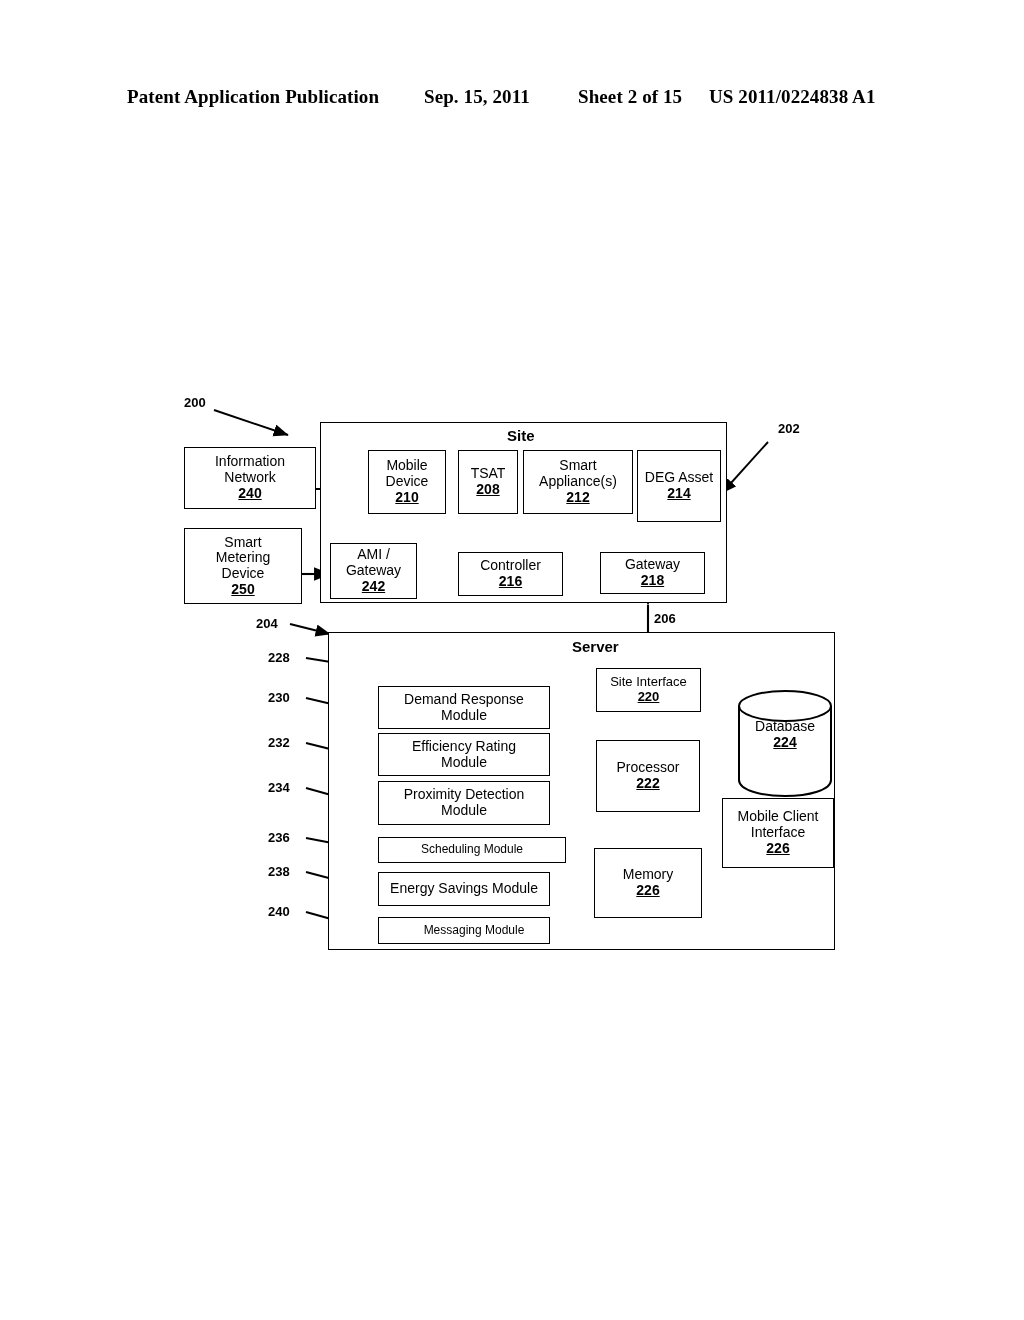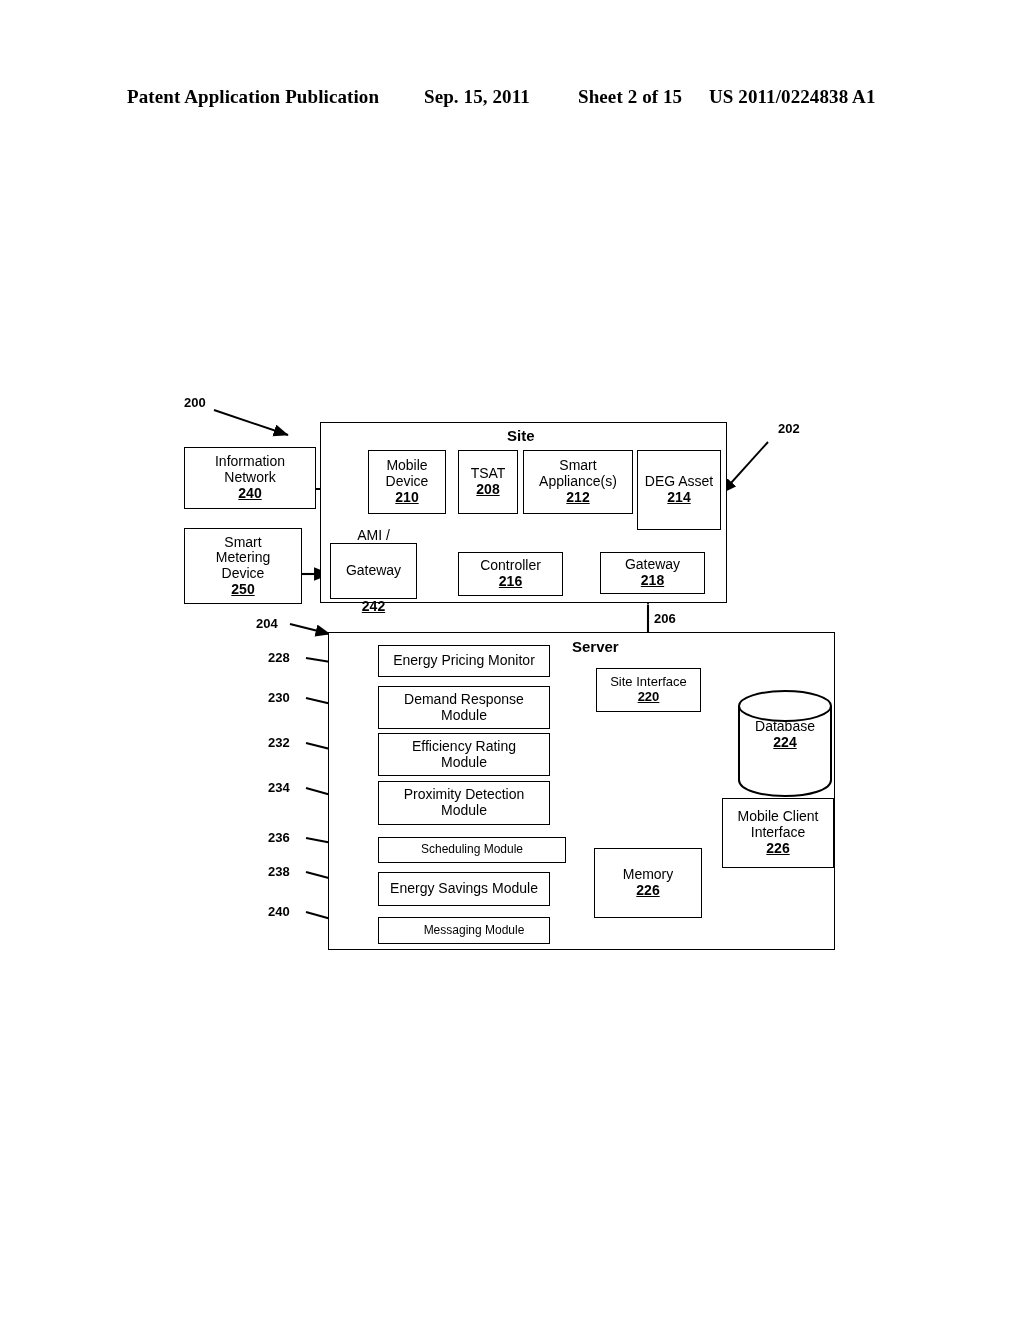"DEG Asset" div.box { height: 80px -> 72px }
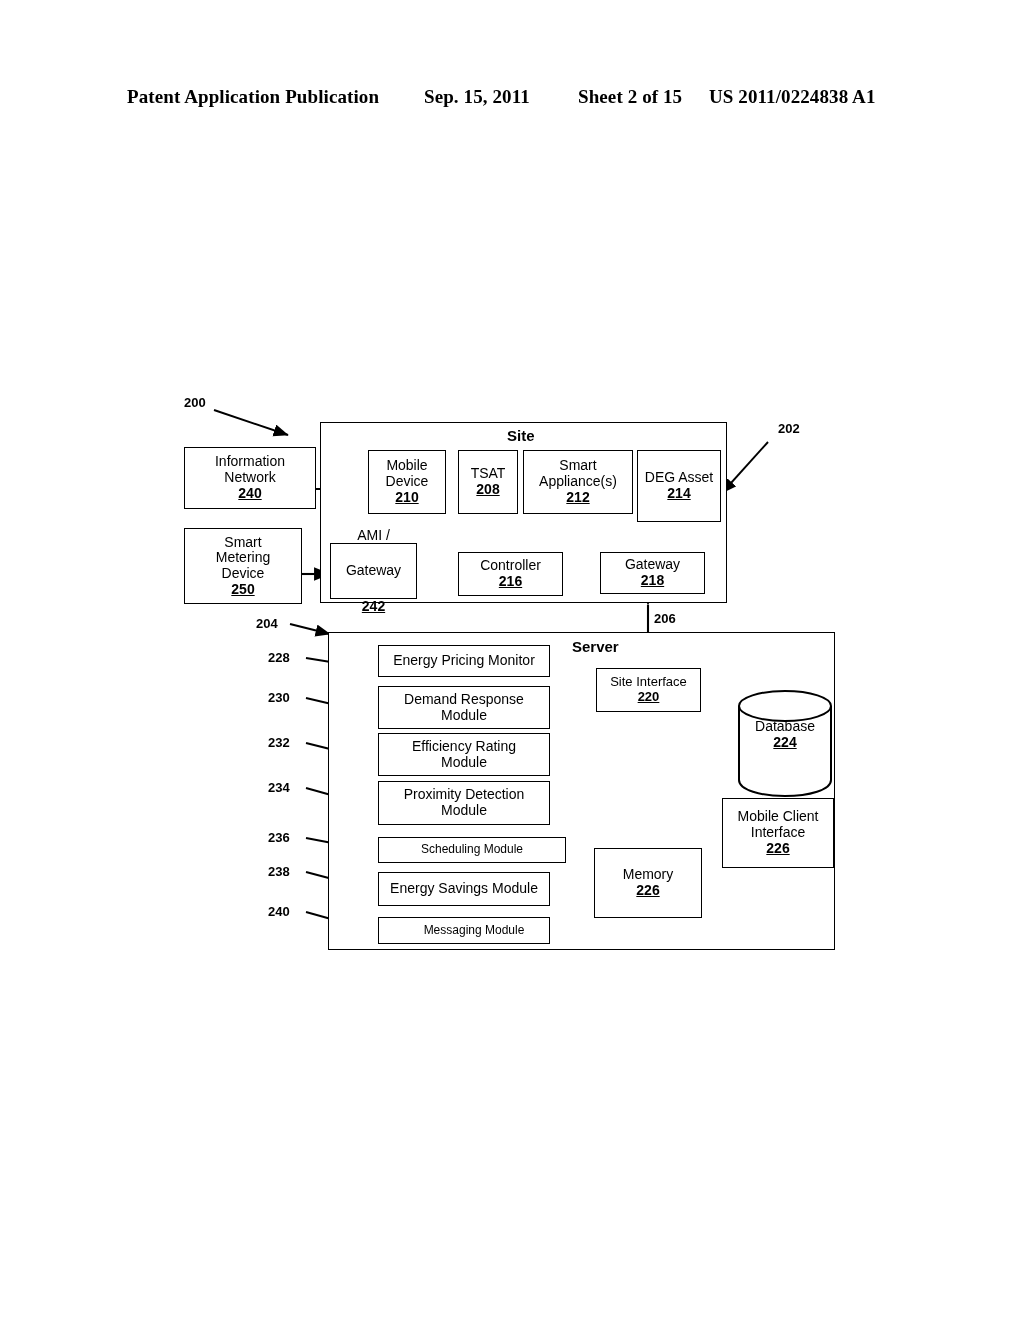"AMI /" div.box { gap: 20px -> none }
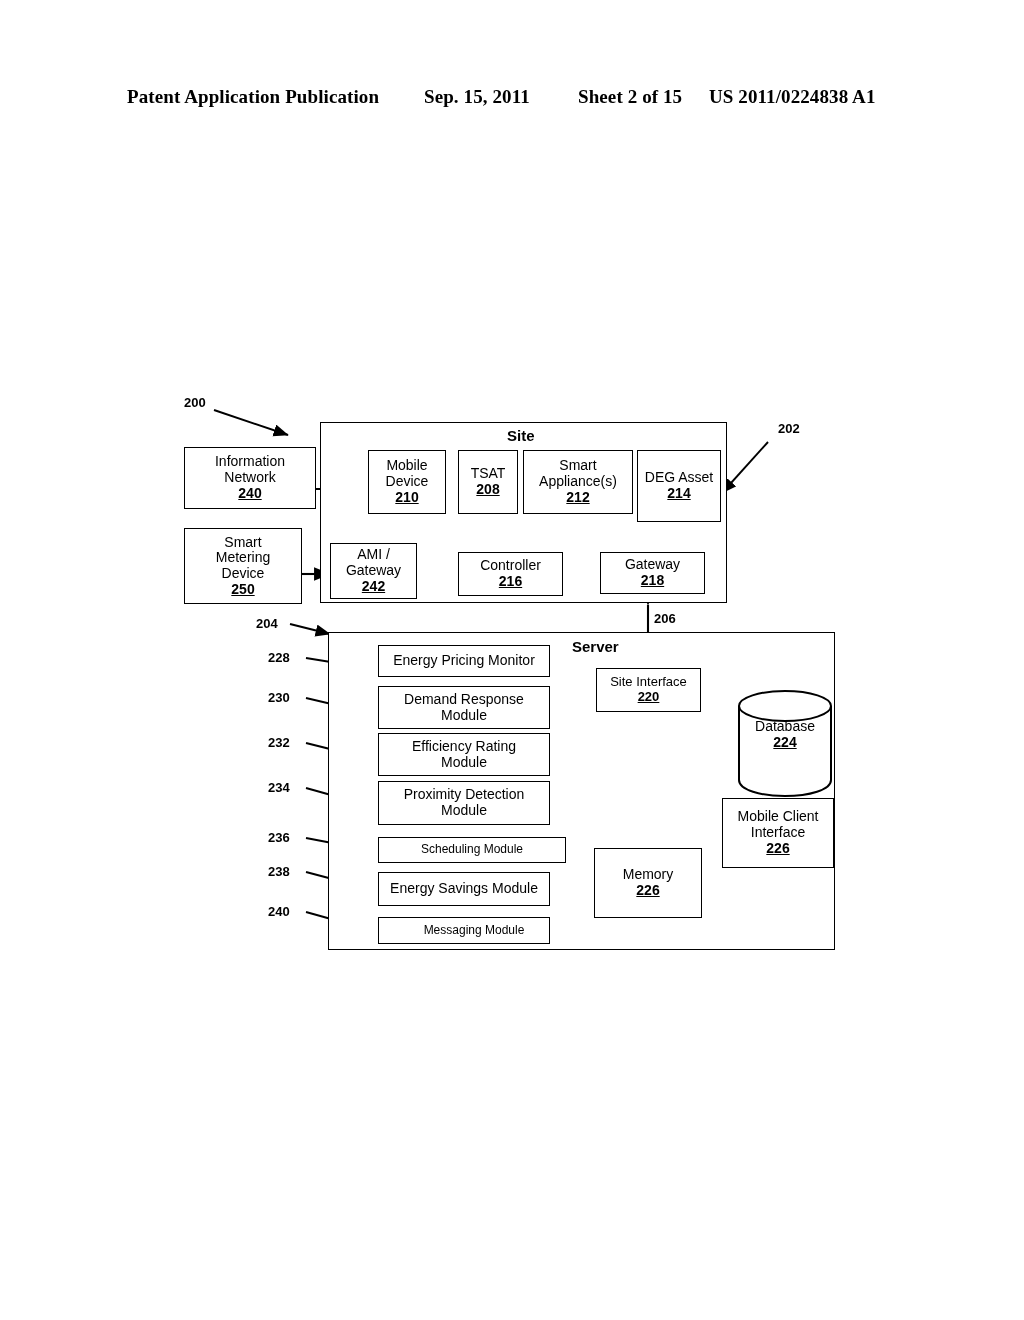"Energy Pricing Monitor" div.box { html: <div> <span>Energy Pricing Monitor</span> </div> -> none }
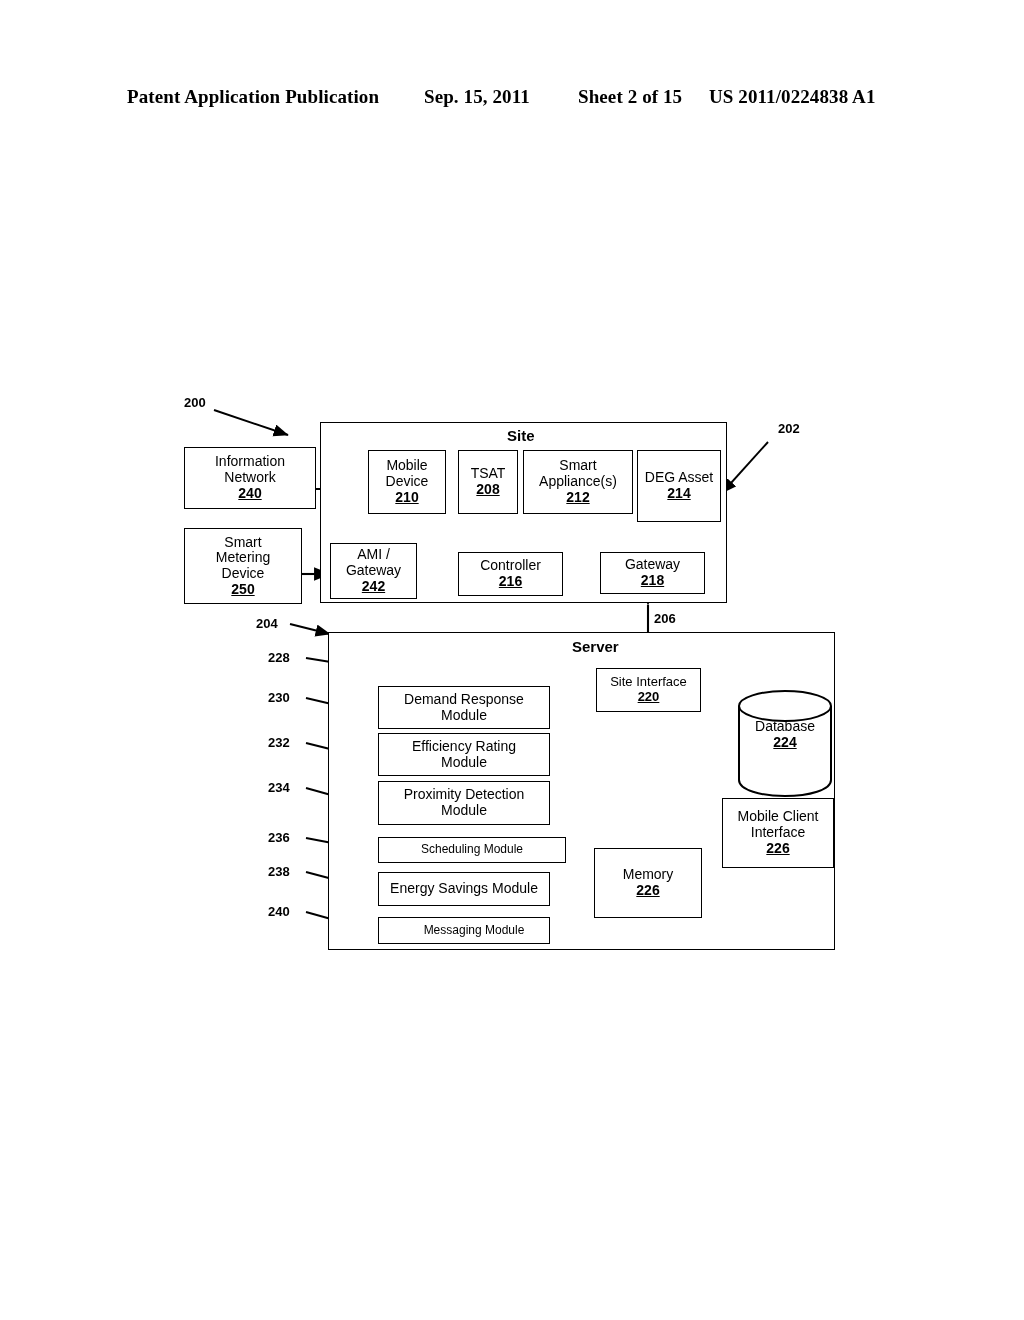"Processor" div.box { html: none -> <div> <span>Processor</span> <span>222</span> </div> }
